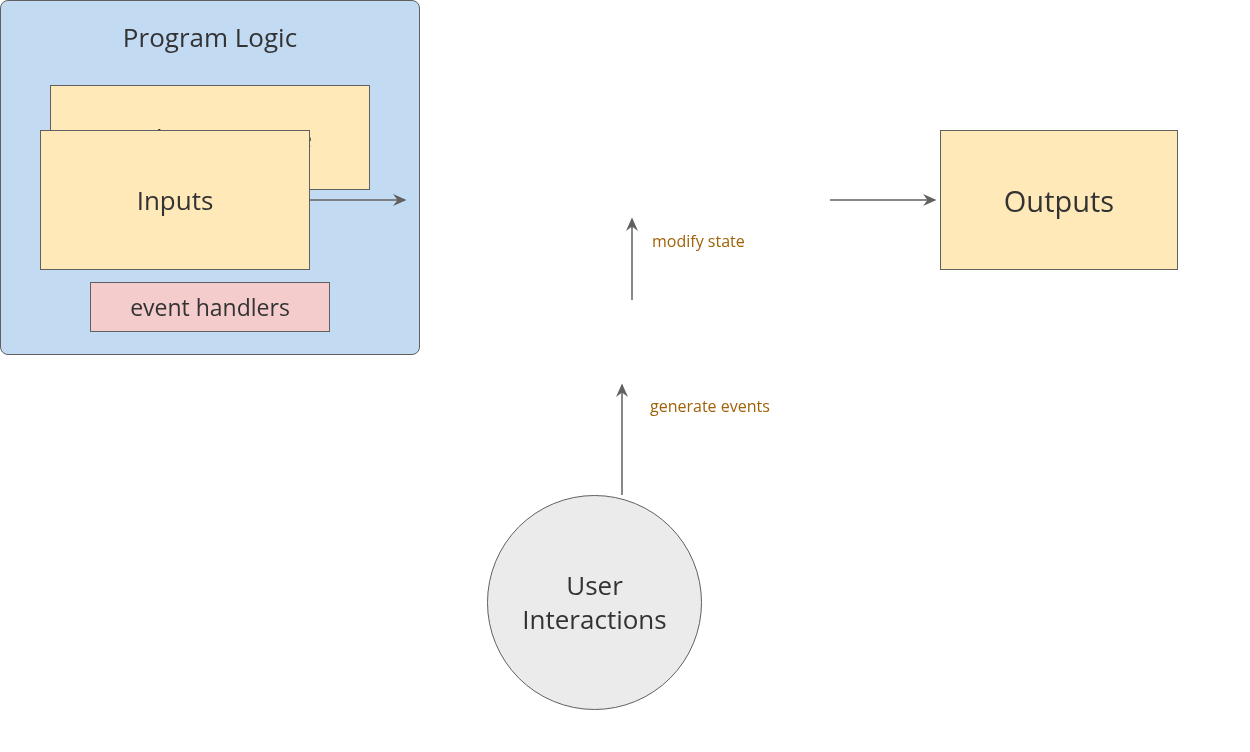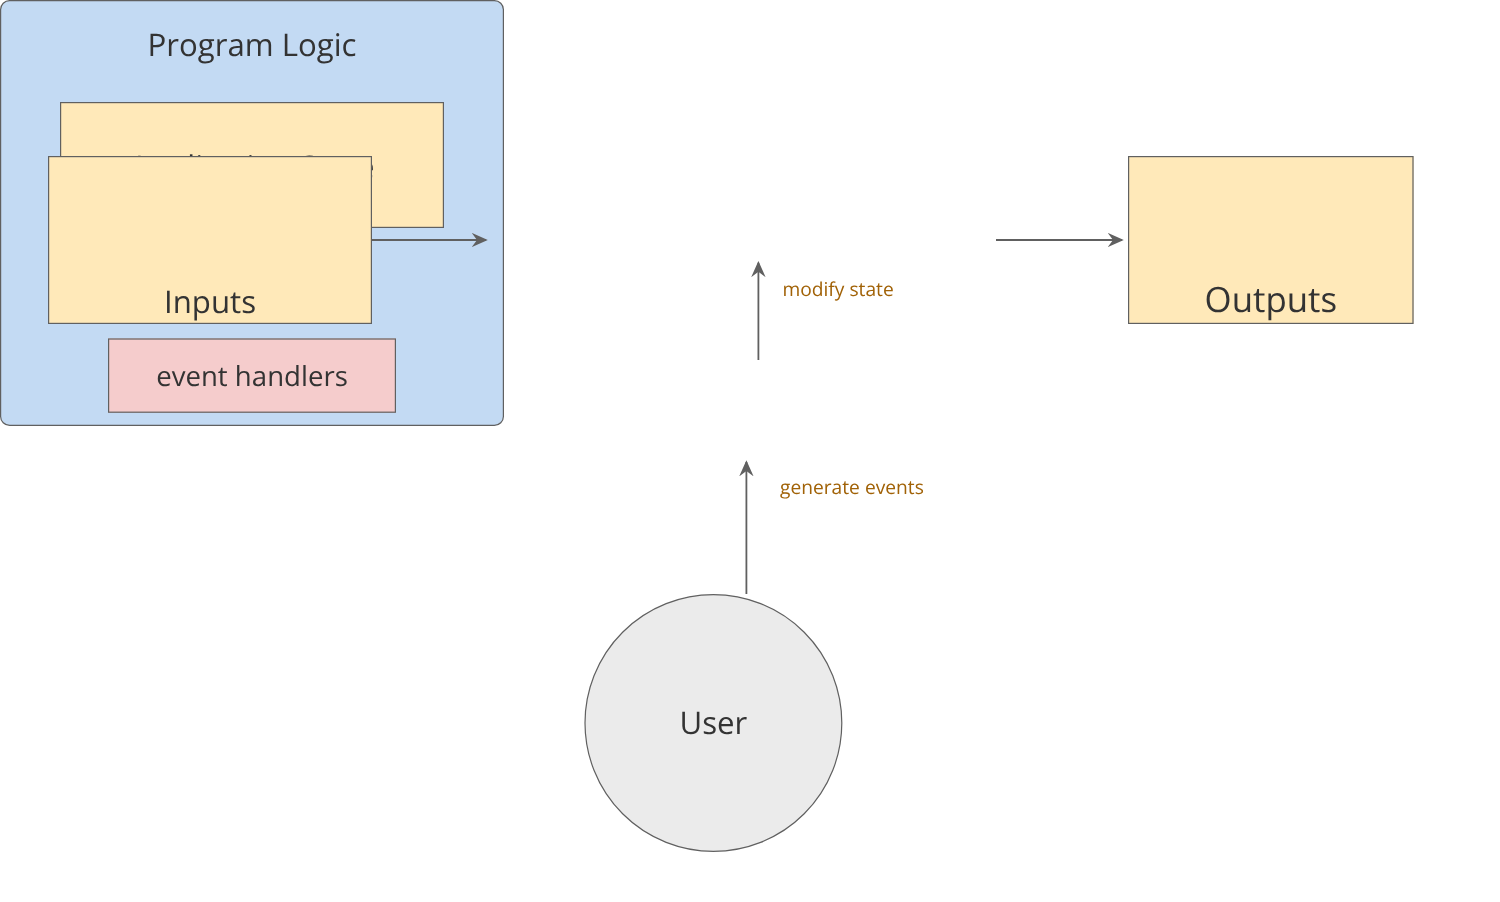"Inputs" .box { align-items: flex-end -> center }
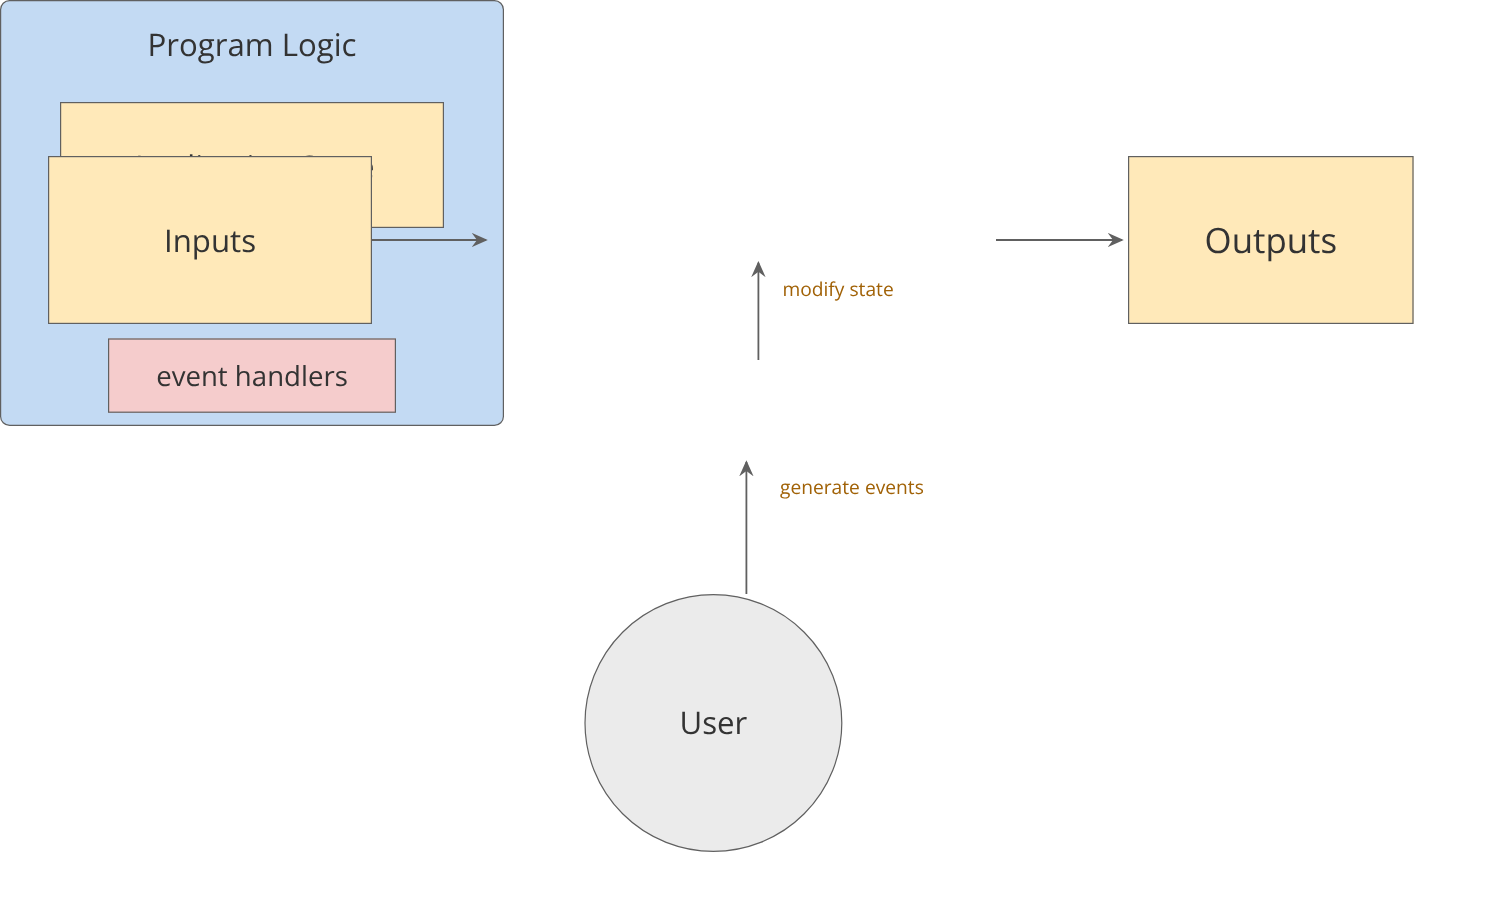"event handlers" .event-handlers-box { height: 62px -> 50px }
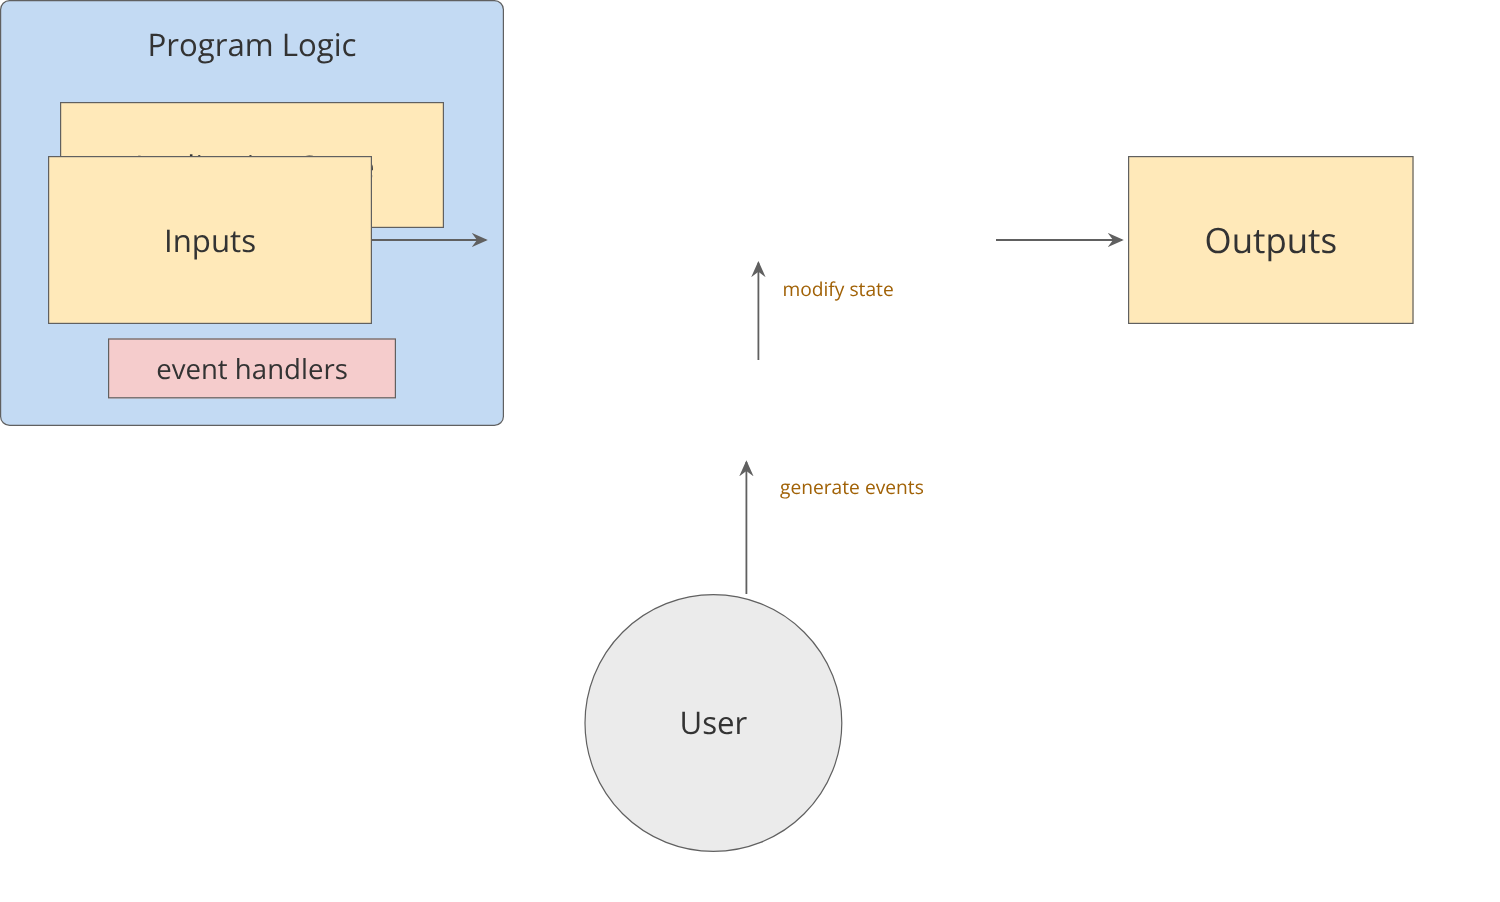"Interactions" span { html: none -> <span>Interactions</span> }
